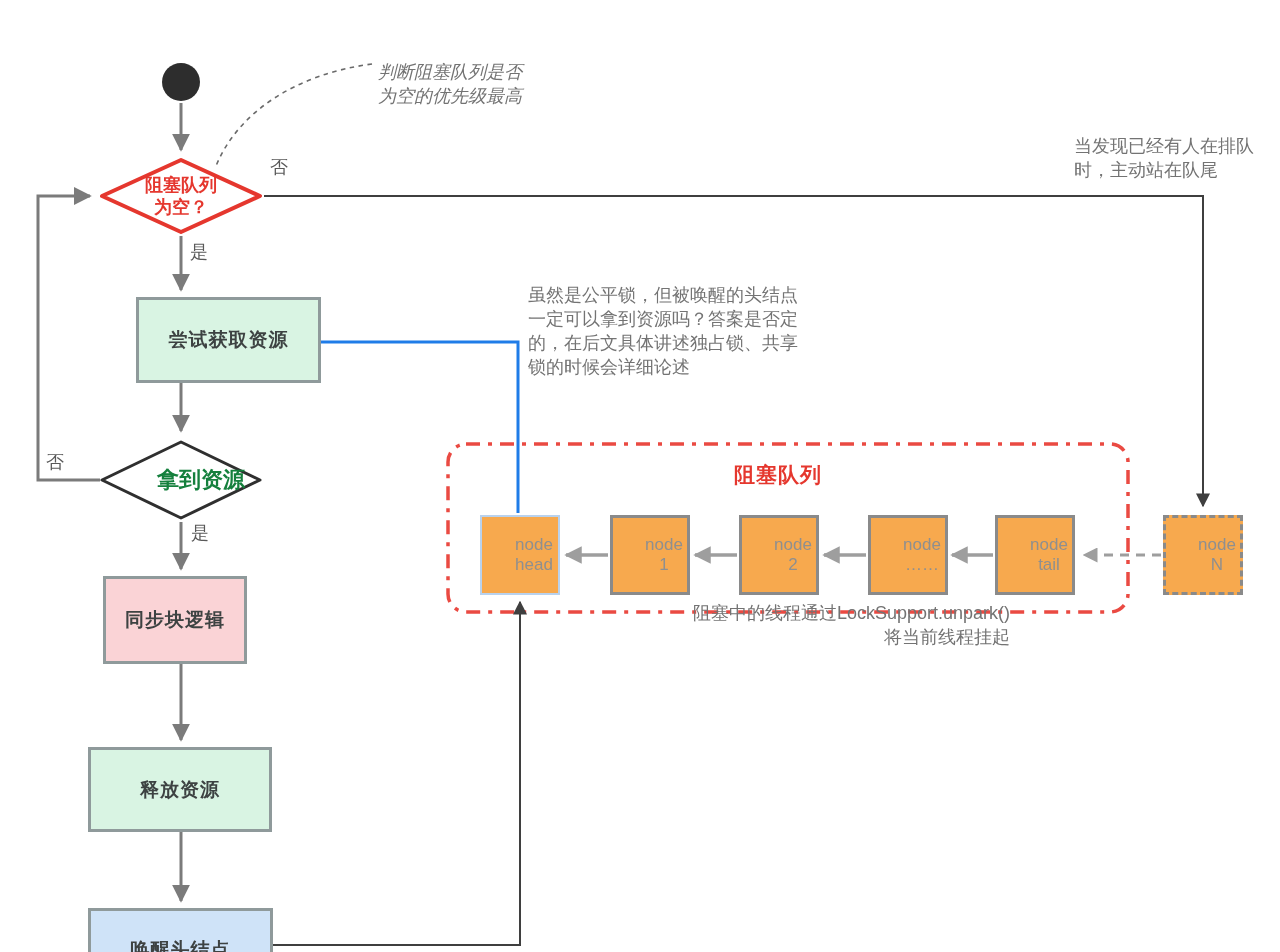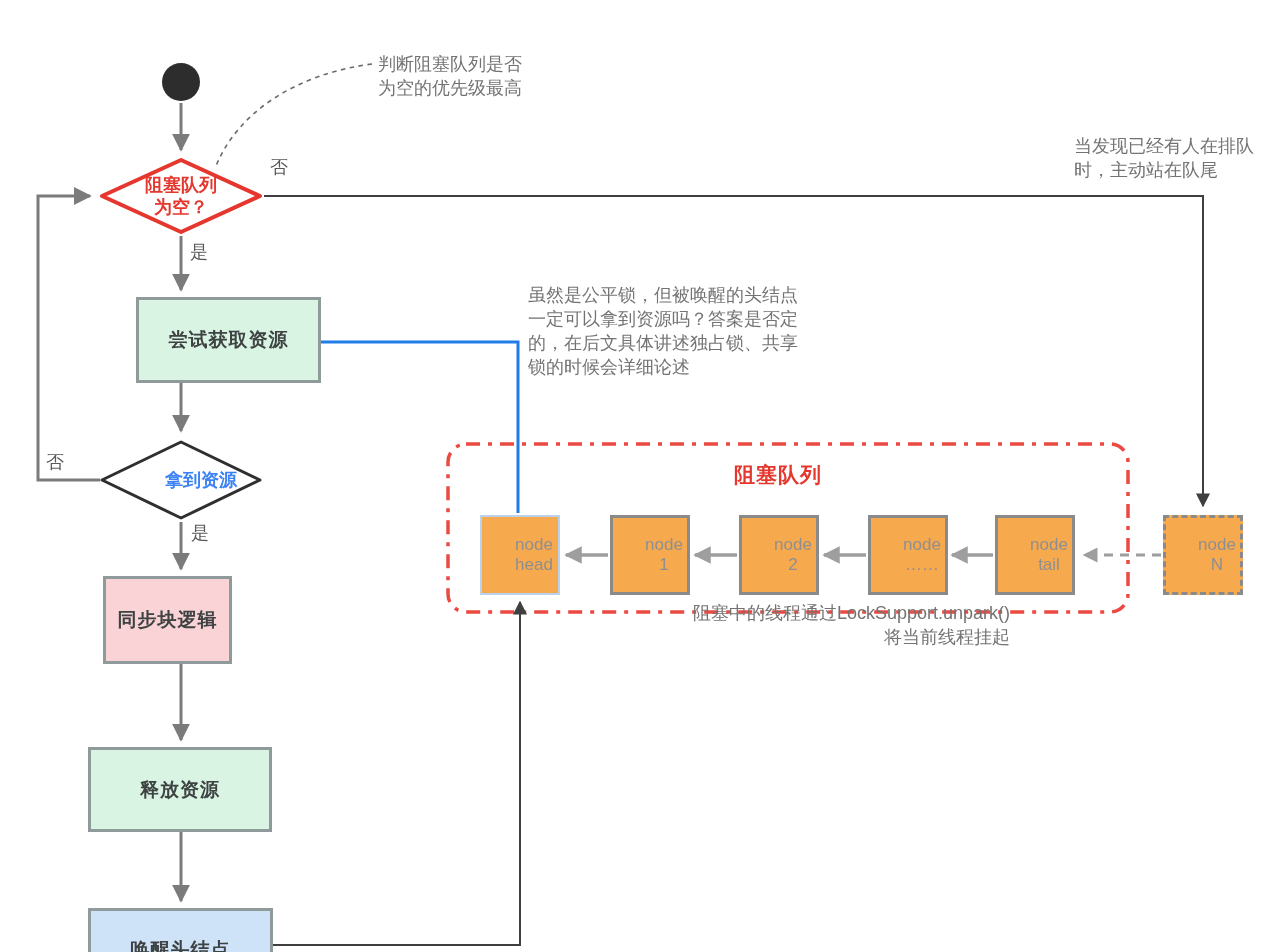"判断阻塞队列是否" .an-priority { font-style: none -> italic; top: 52px -> 60px }
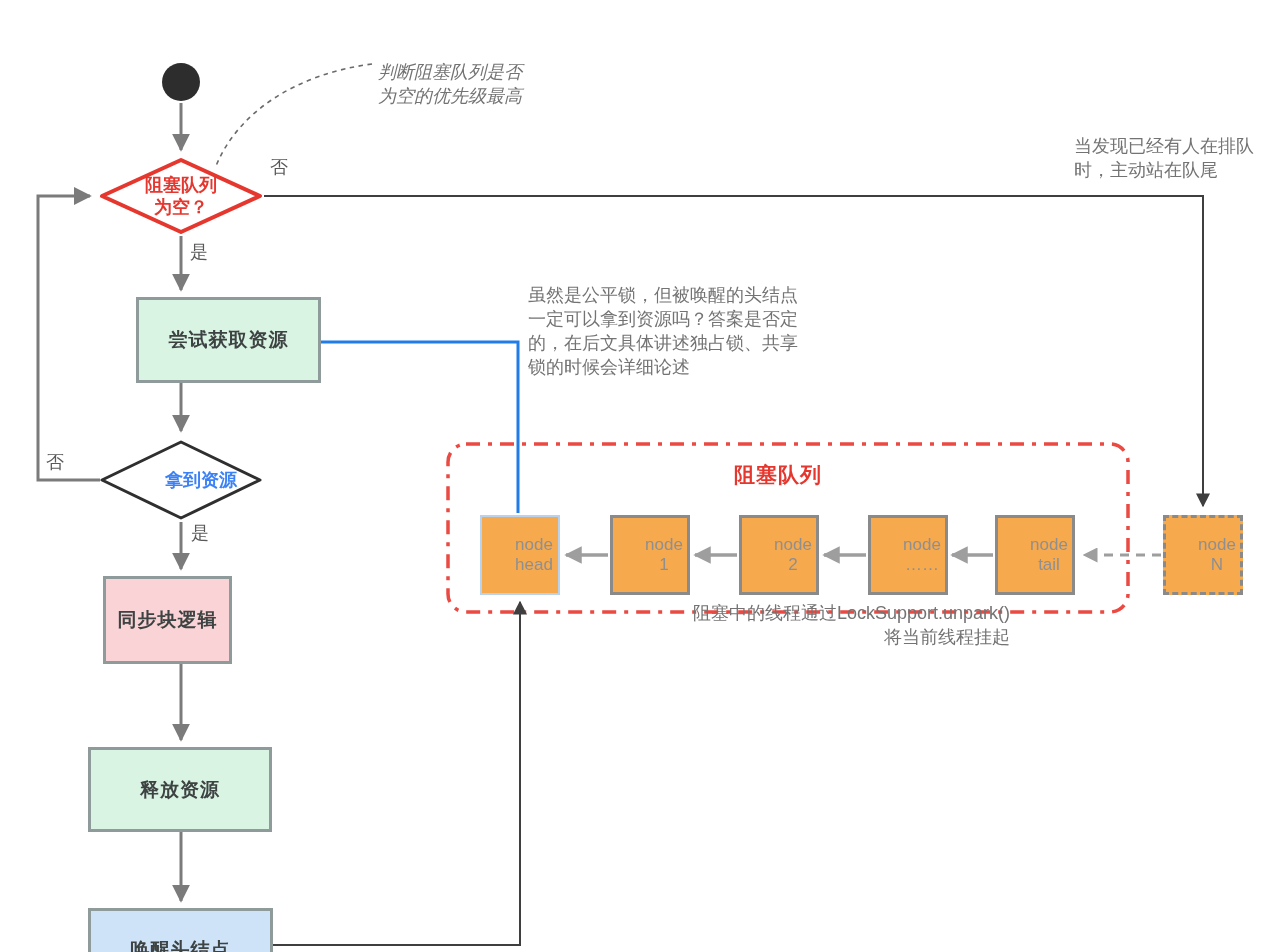"拿到资源" .dm-black .dm-text { color: #3b82f6 -> #15803d; font-size: 18px -> 22px }
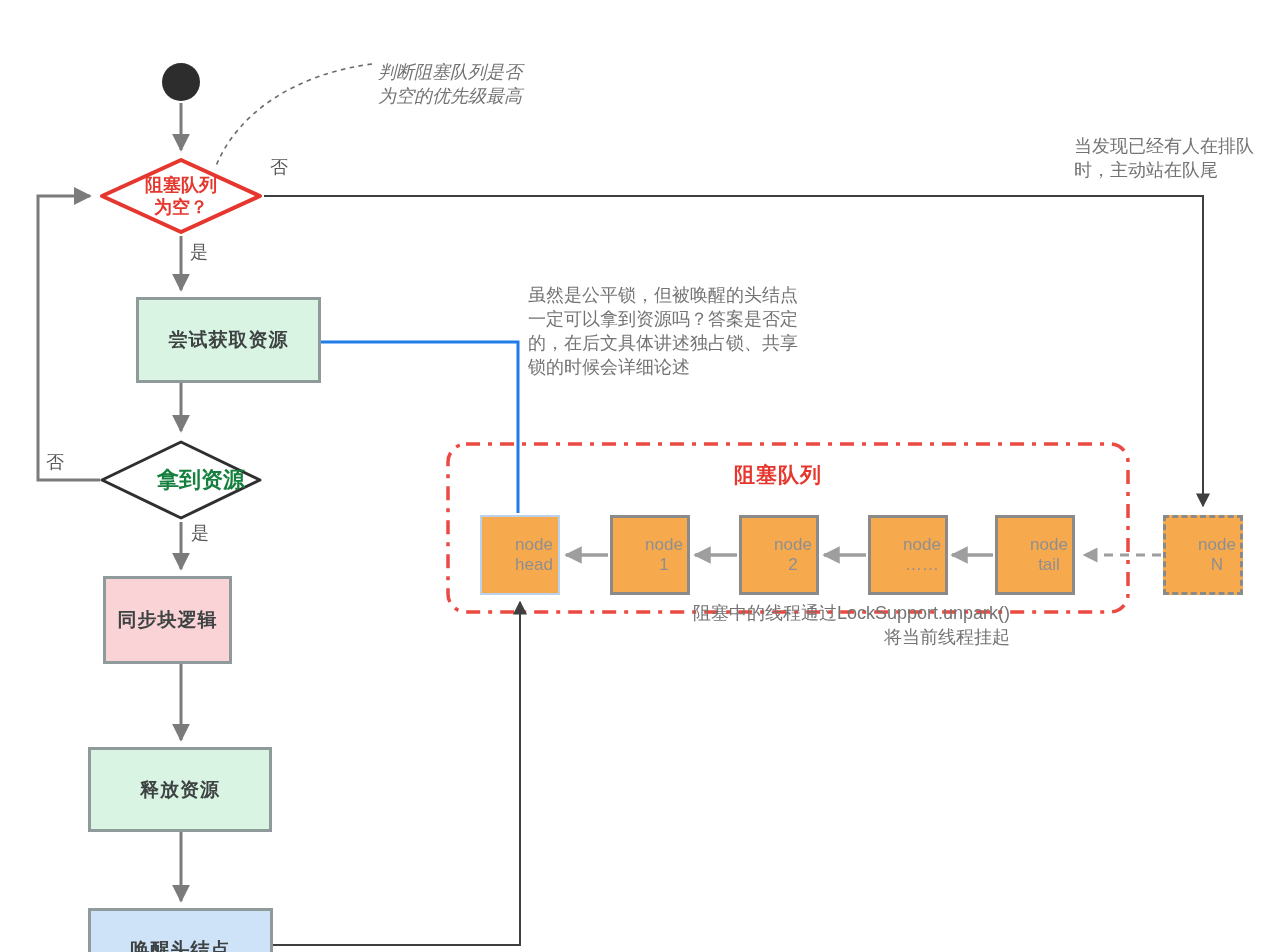"同步块逻辑" .box-sync { width: 129px -> 144px }
